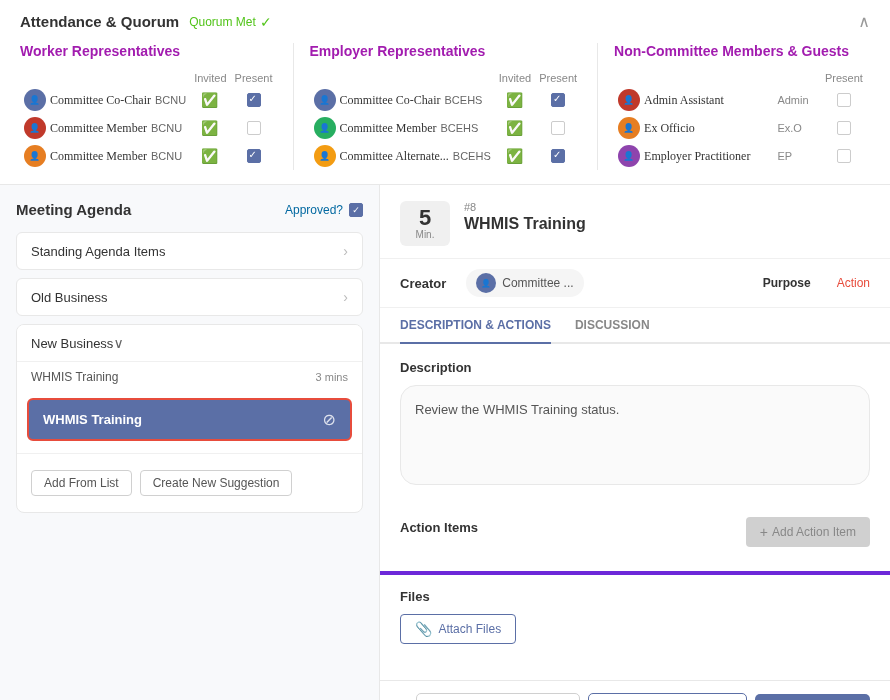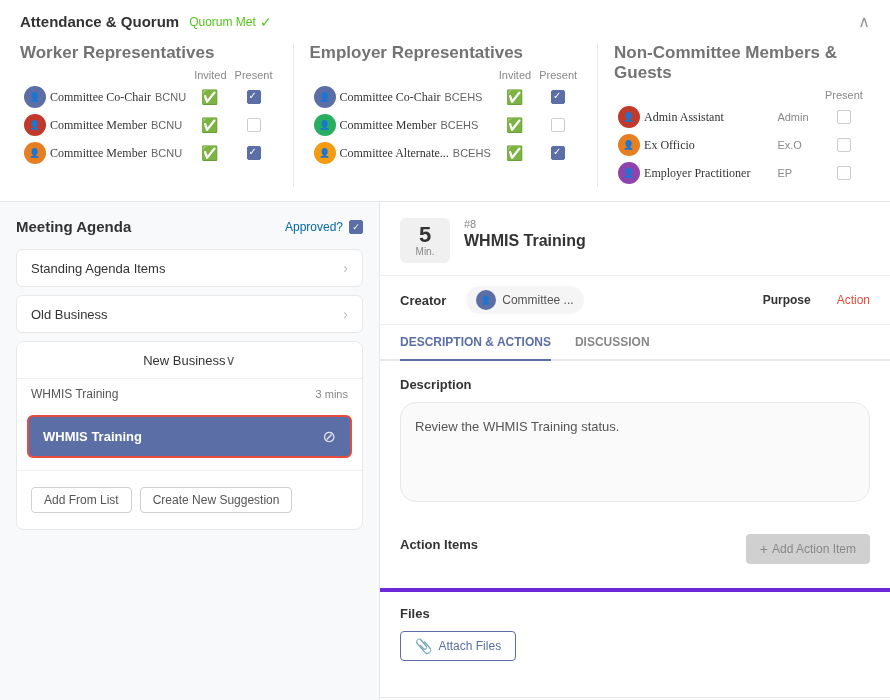"Worker Representatives" .rep-group-title { color: #737373 -> #a21caf; font-size: 17px -> 14px; margin-bottom: 4px -> 11px }
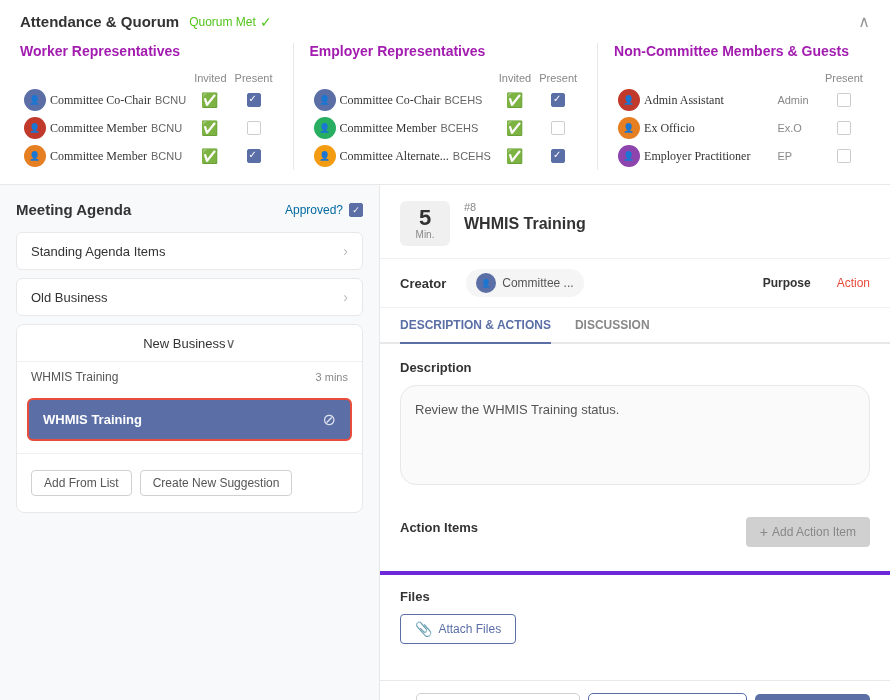"New Business" .new-business-header { justify-content: center -> flex-start }
